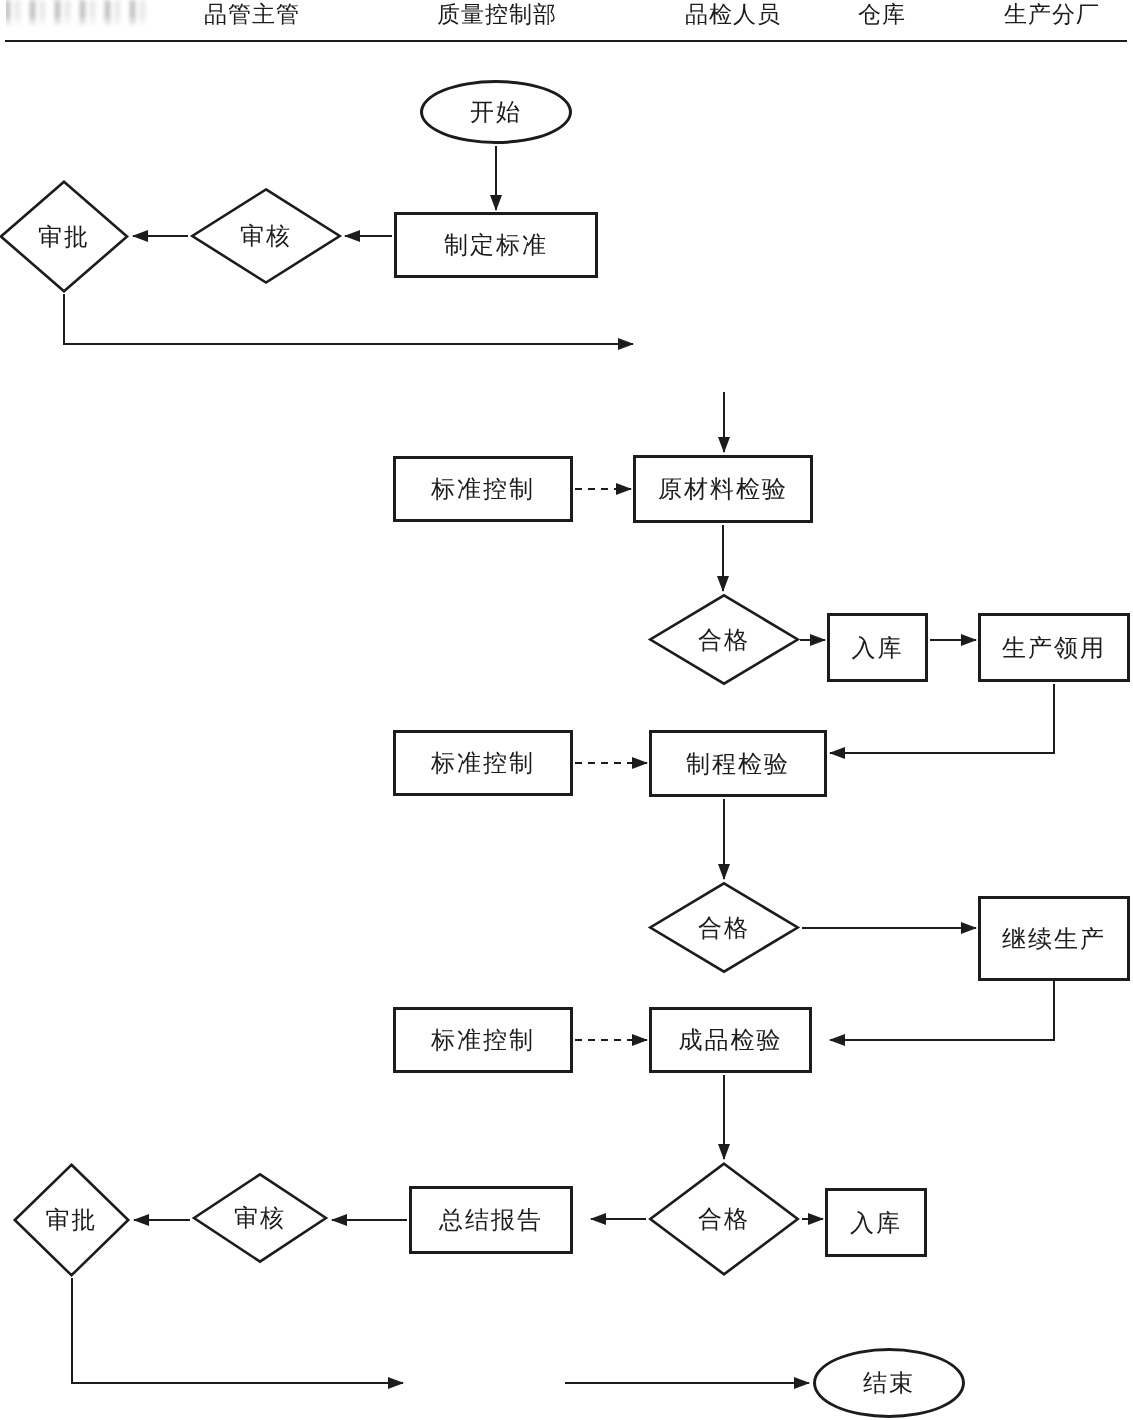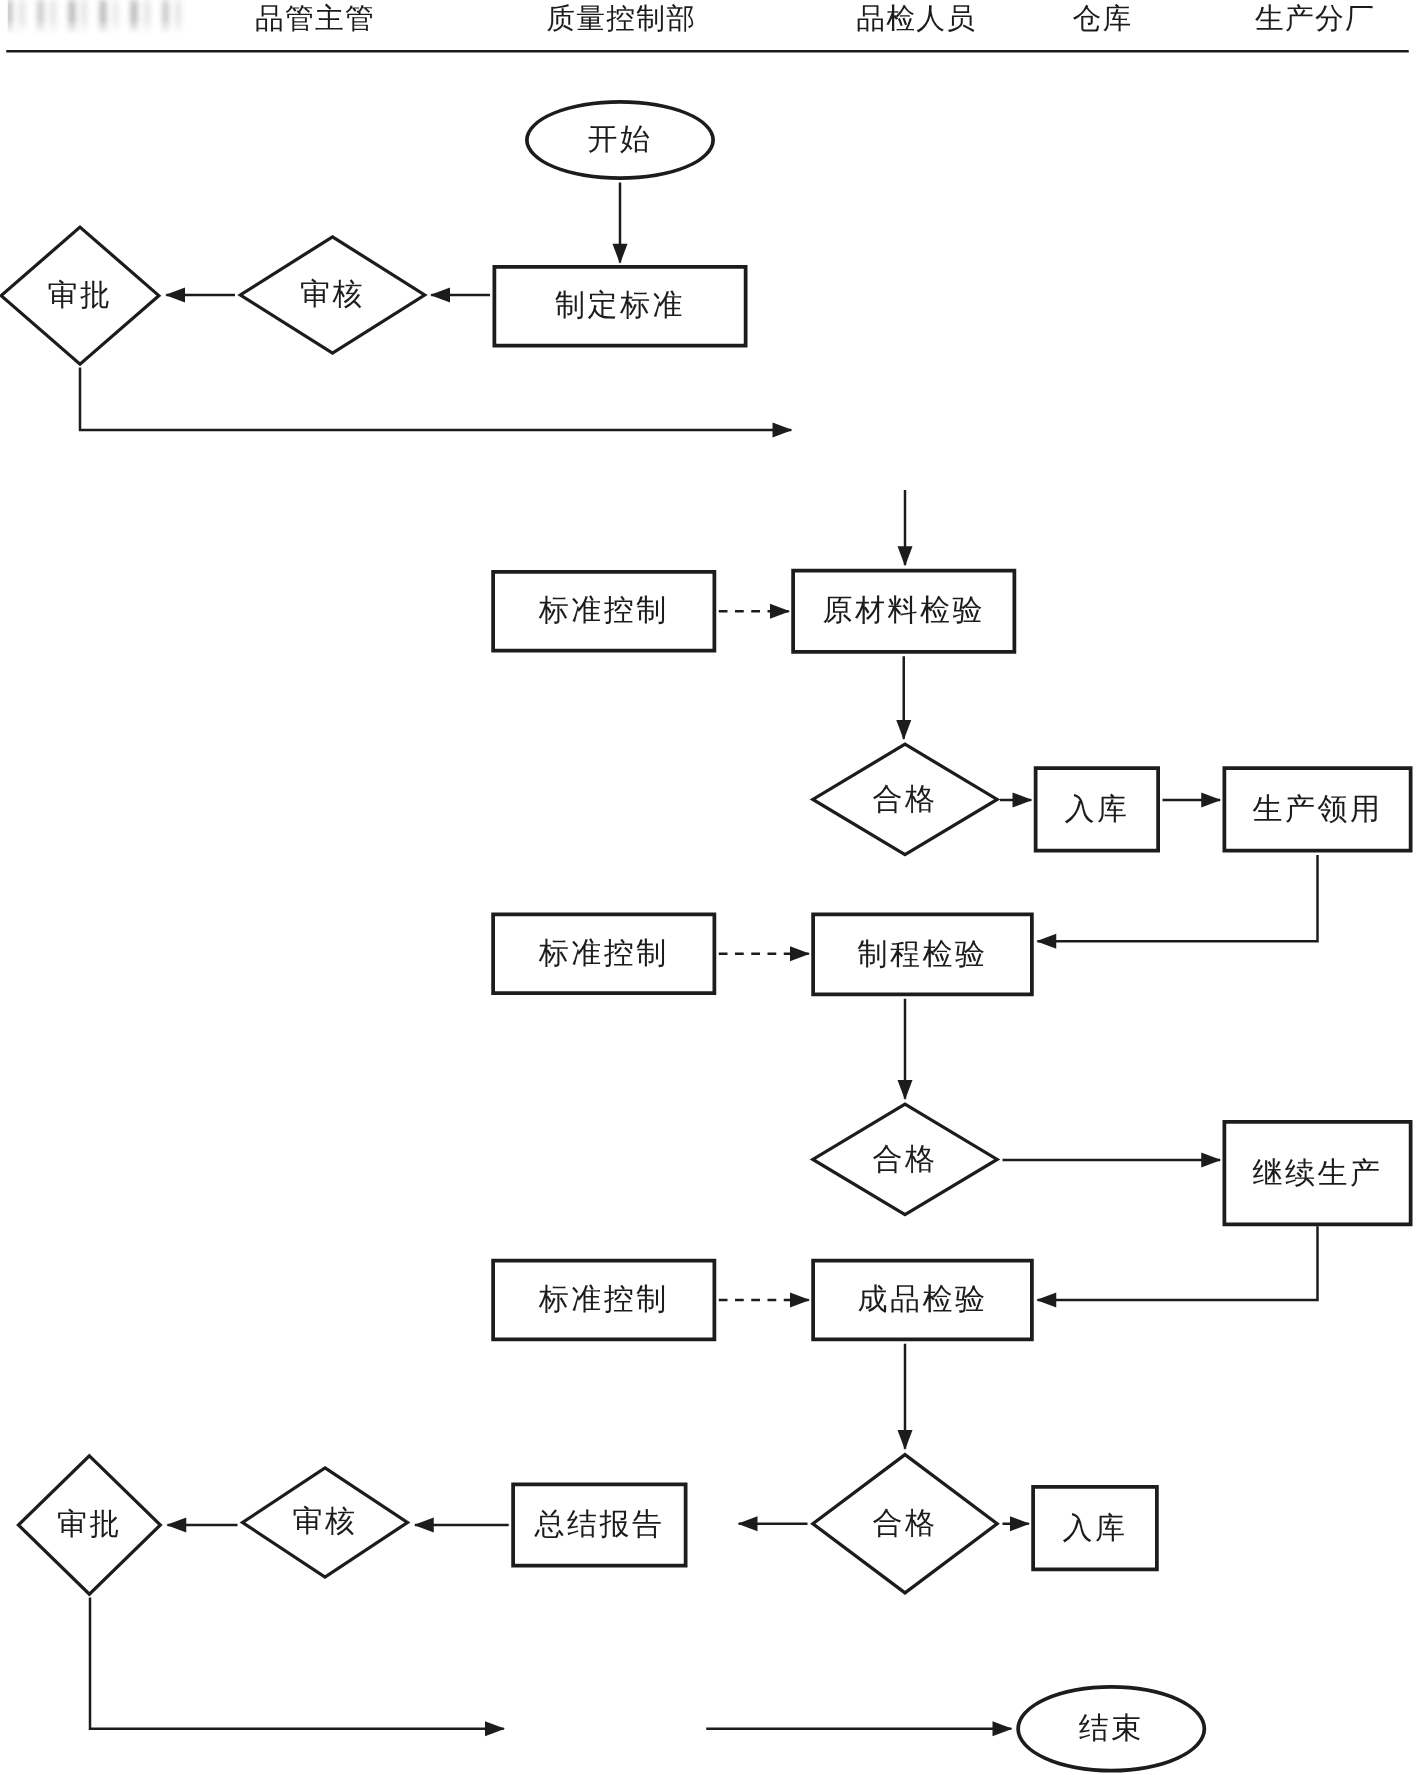"成品检验" div.node { width: 178px -> 163px }
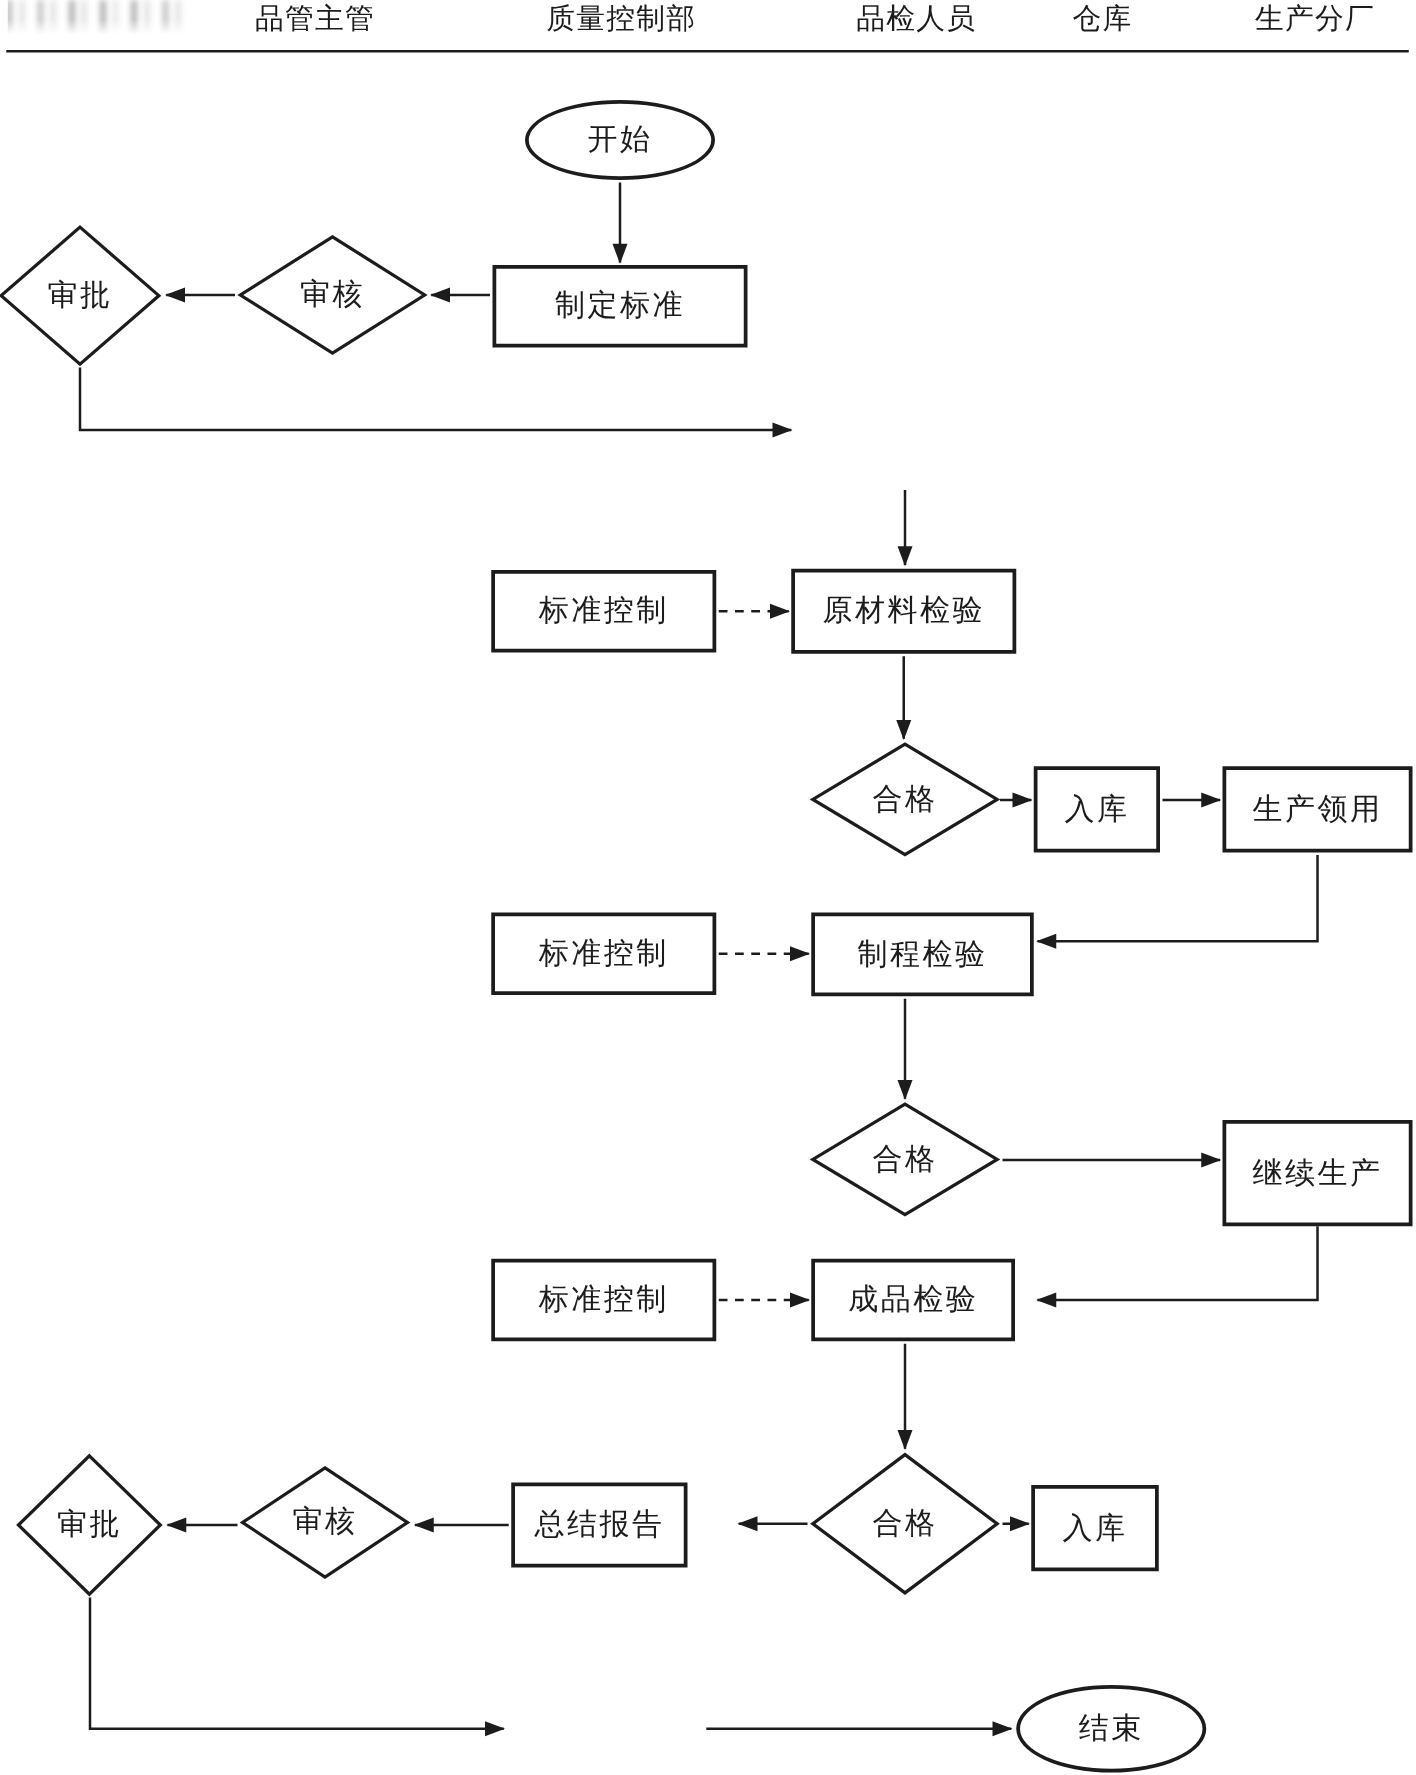"总结报告" div.node { width: 141px -> 164px }
